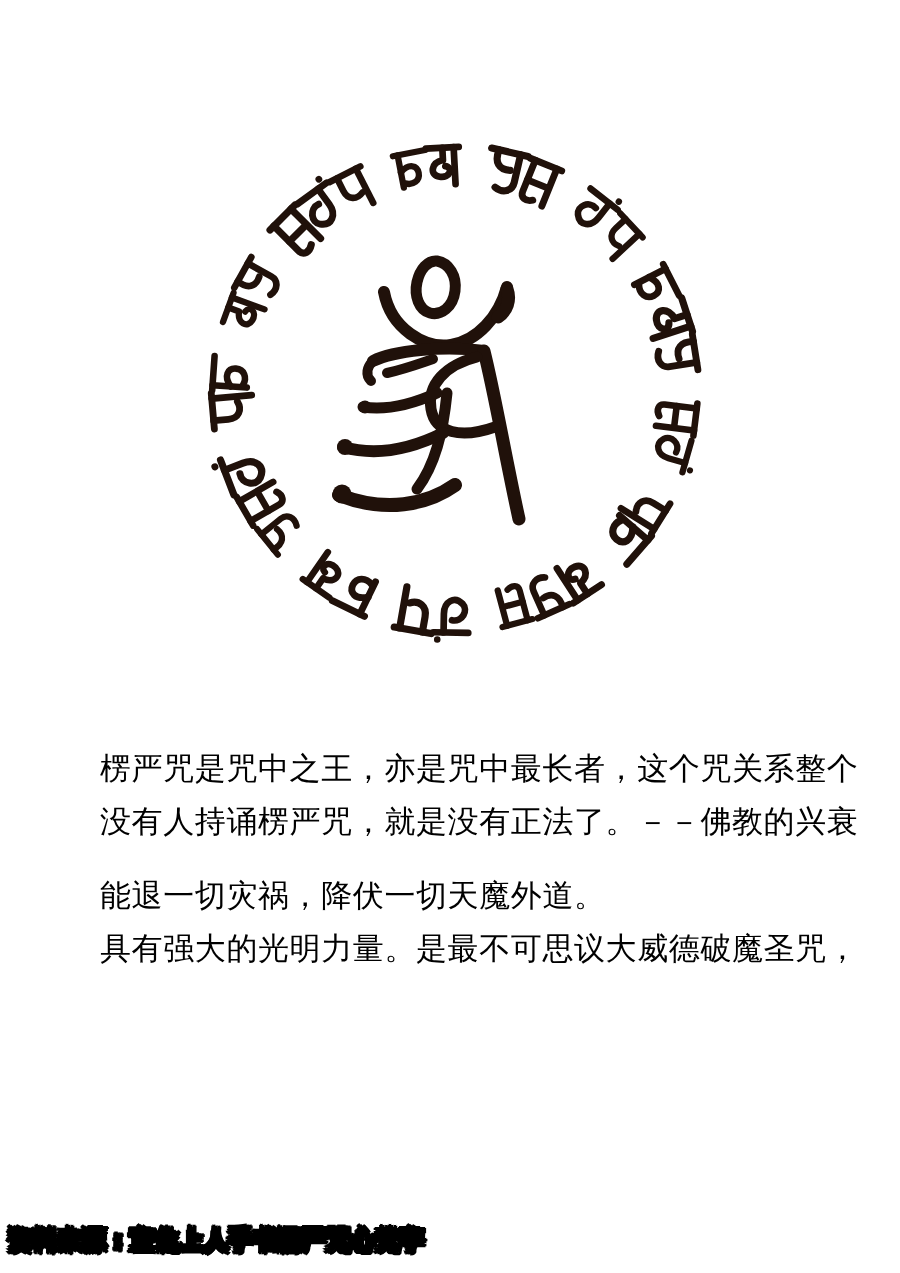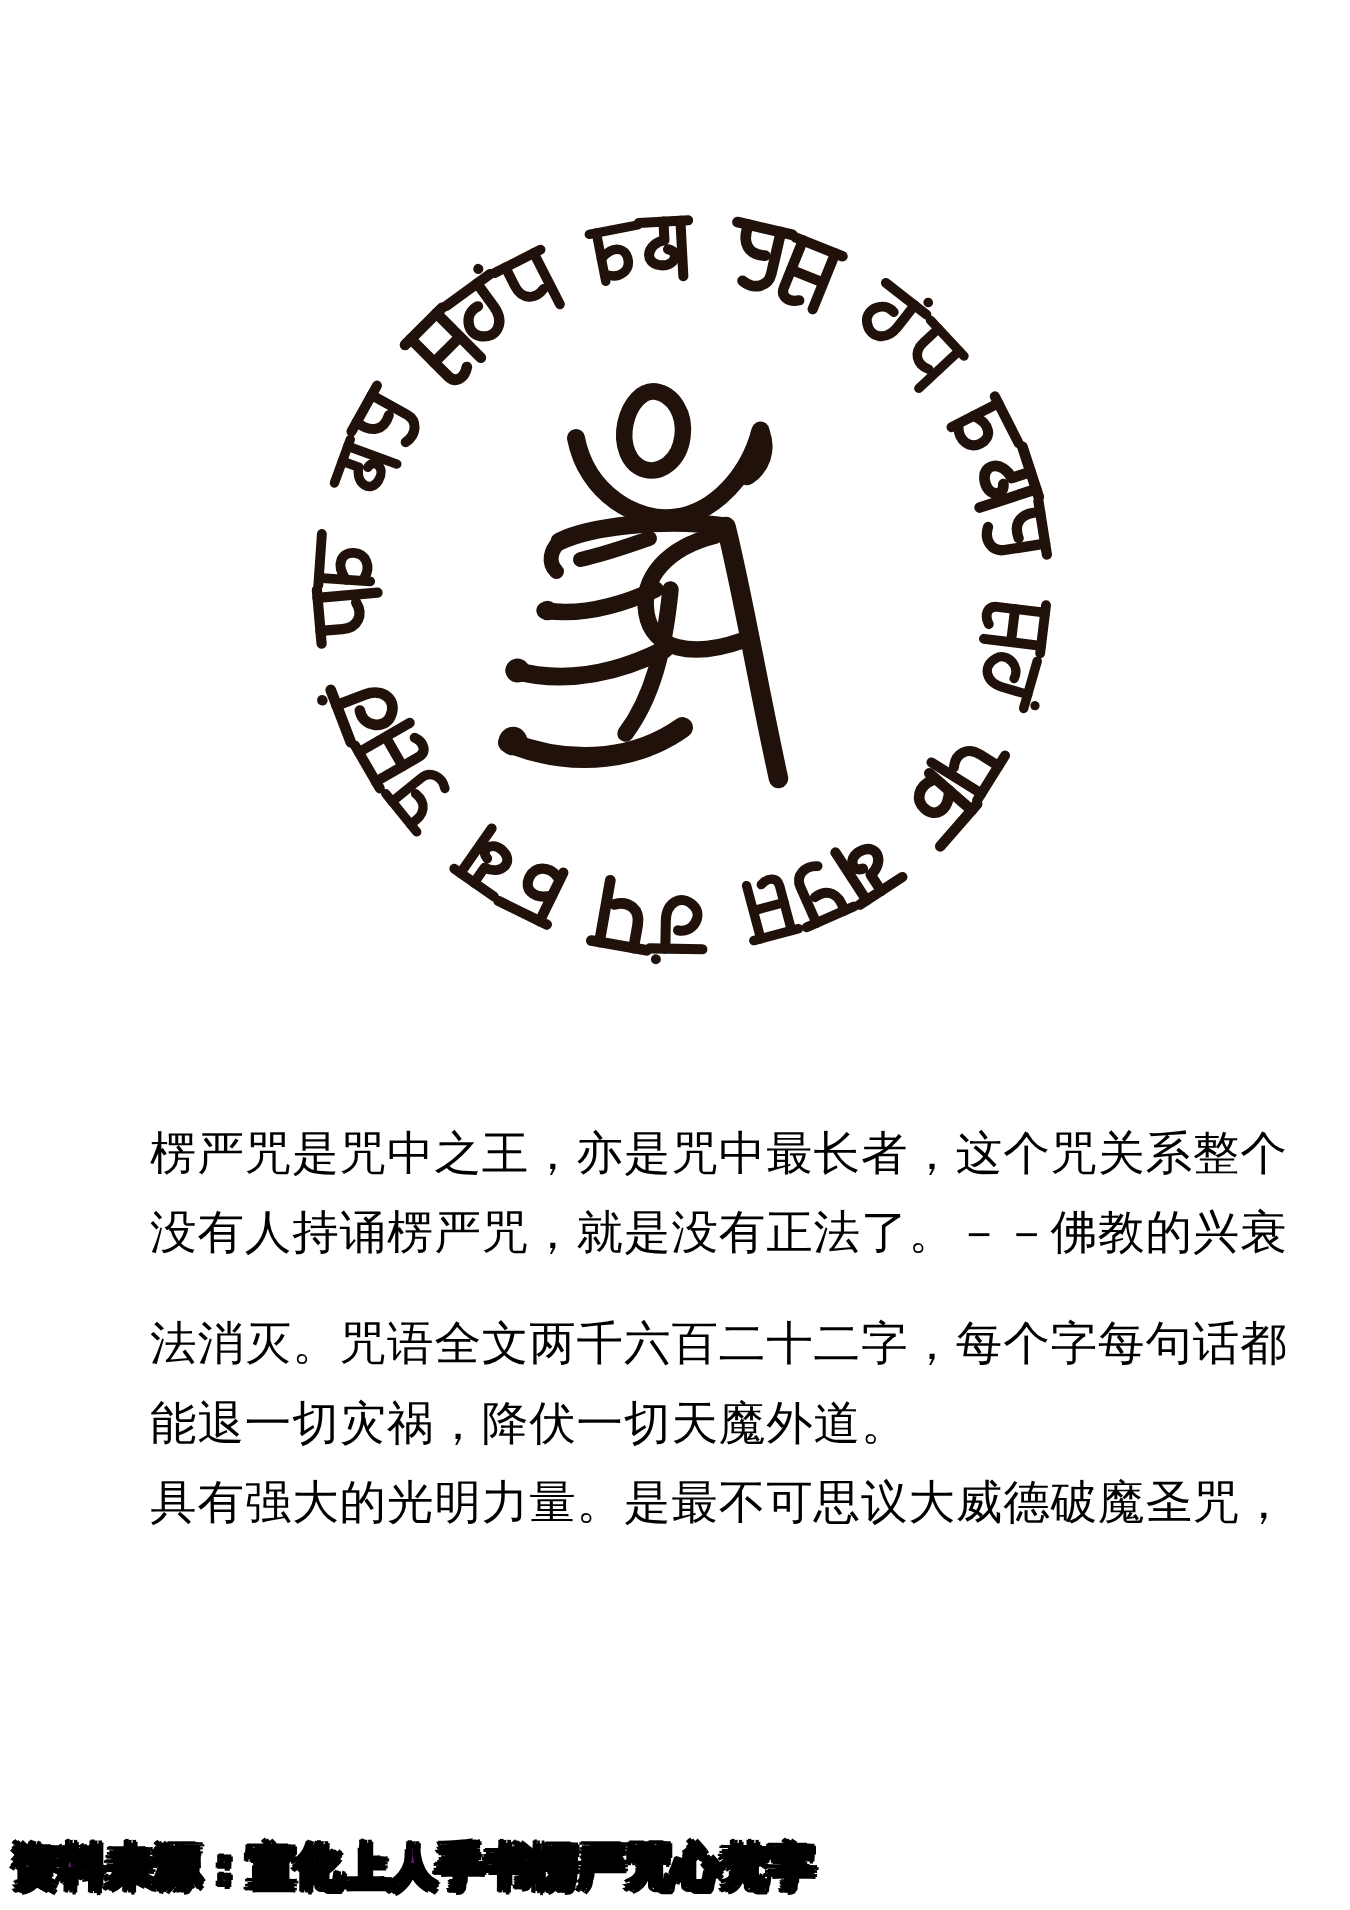"法消灭。咒语全文两千六百二十二字，每个字每句话都" div.tline { html: <div>法消灭。咒语全文两千六百二十二字，每个字每句话都</div> -> none }
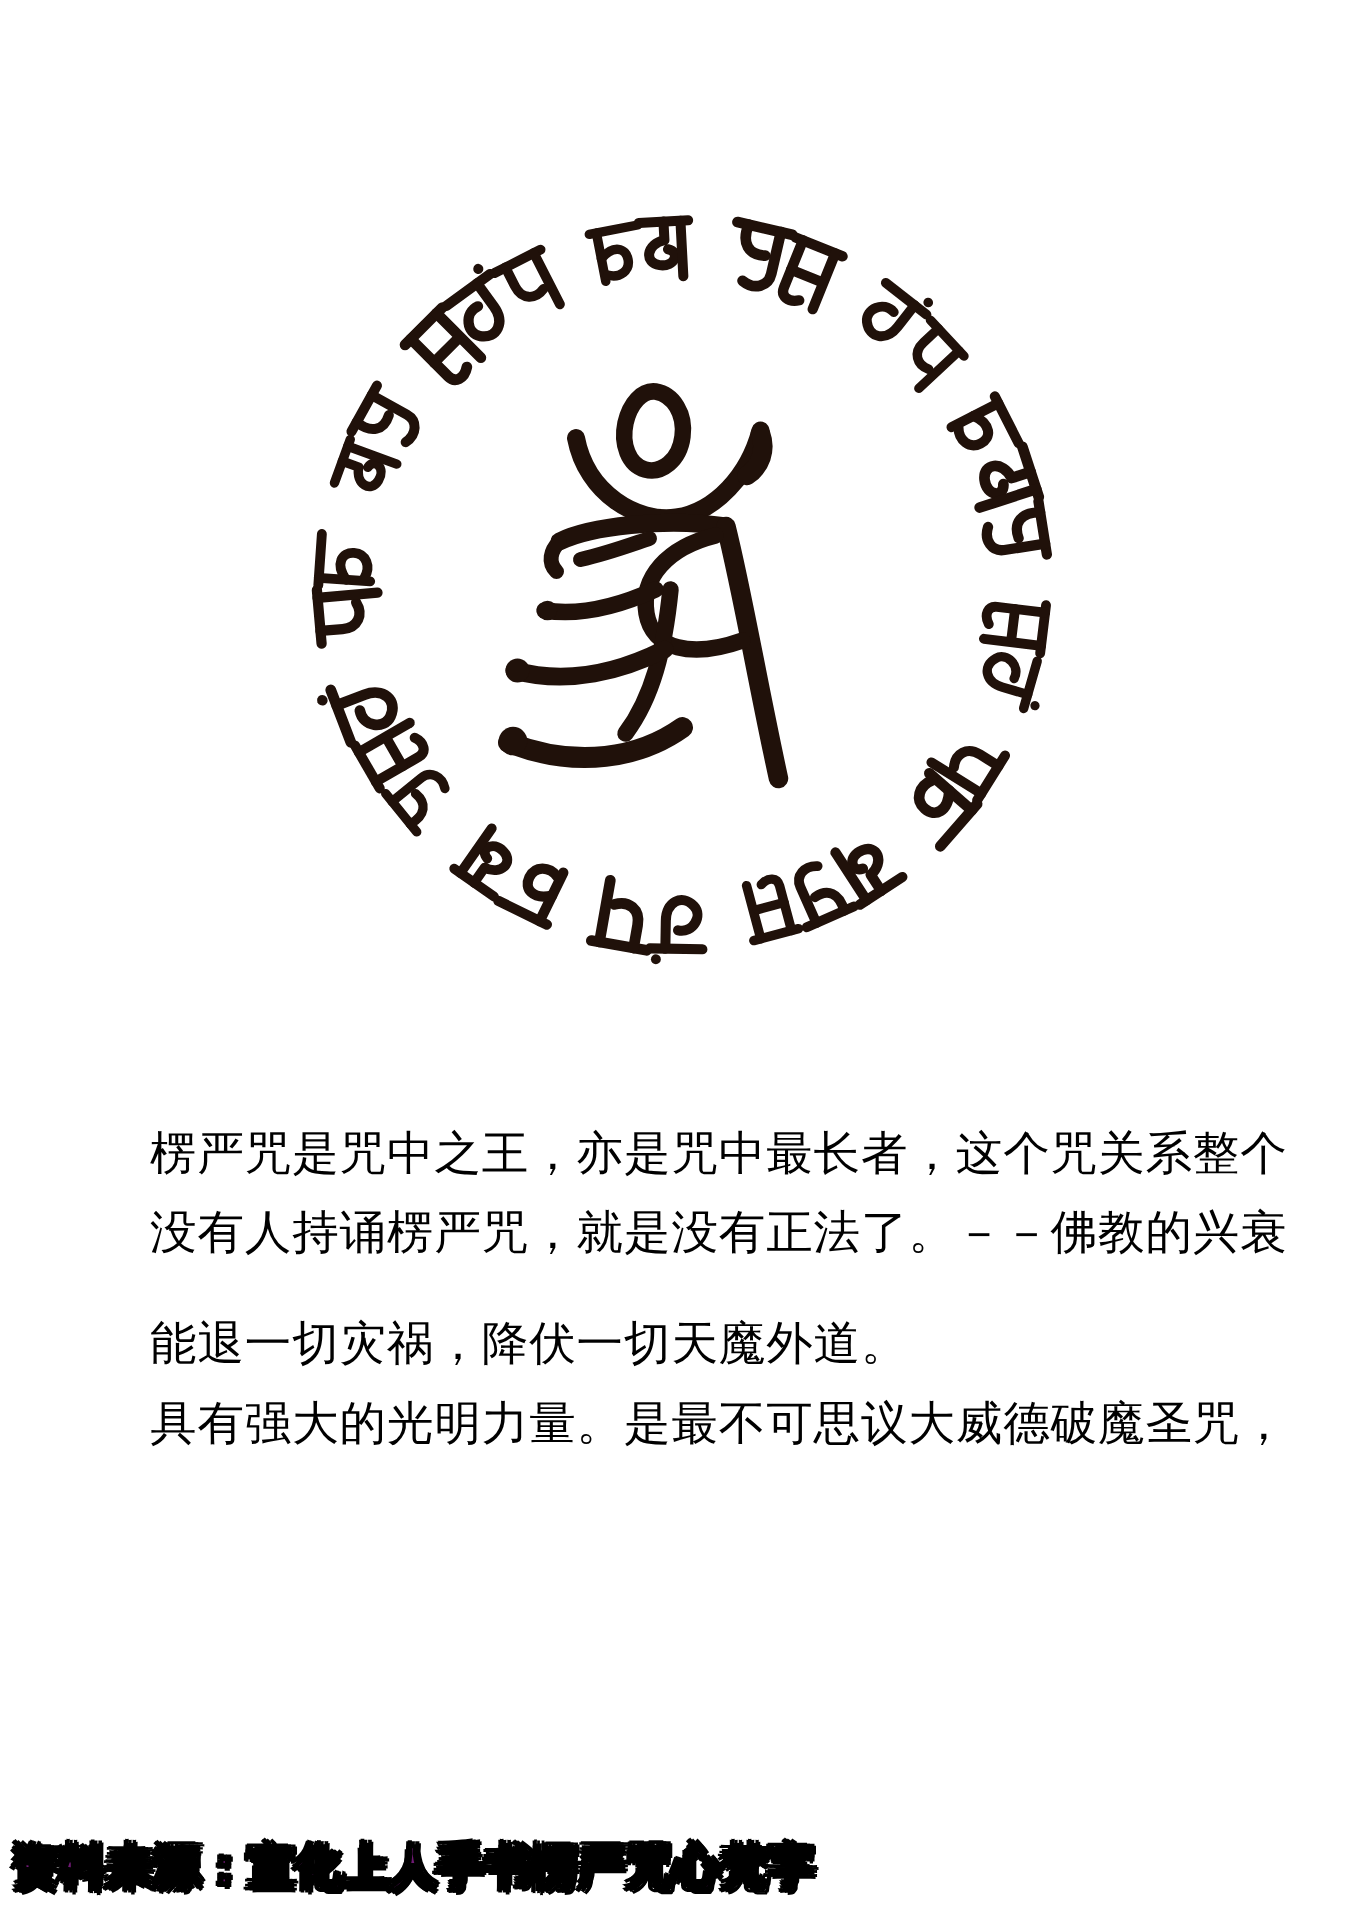"资料来源：宣化上人手书愣严咒心梵字" .footer { font-size: 31px -> 24px; font-weight: normal -> bold }
